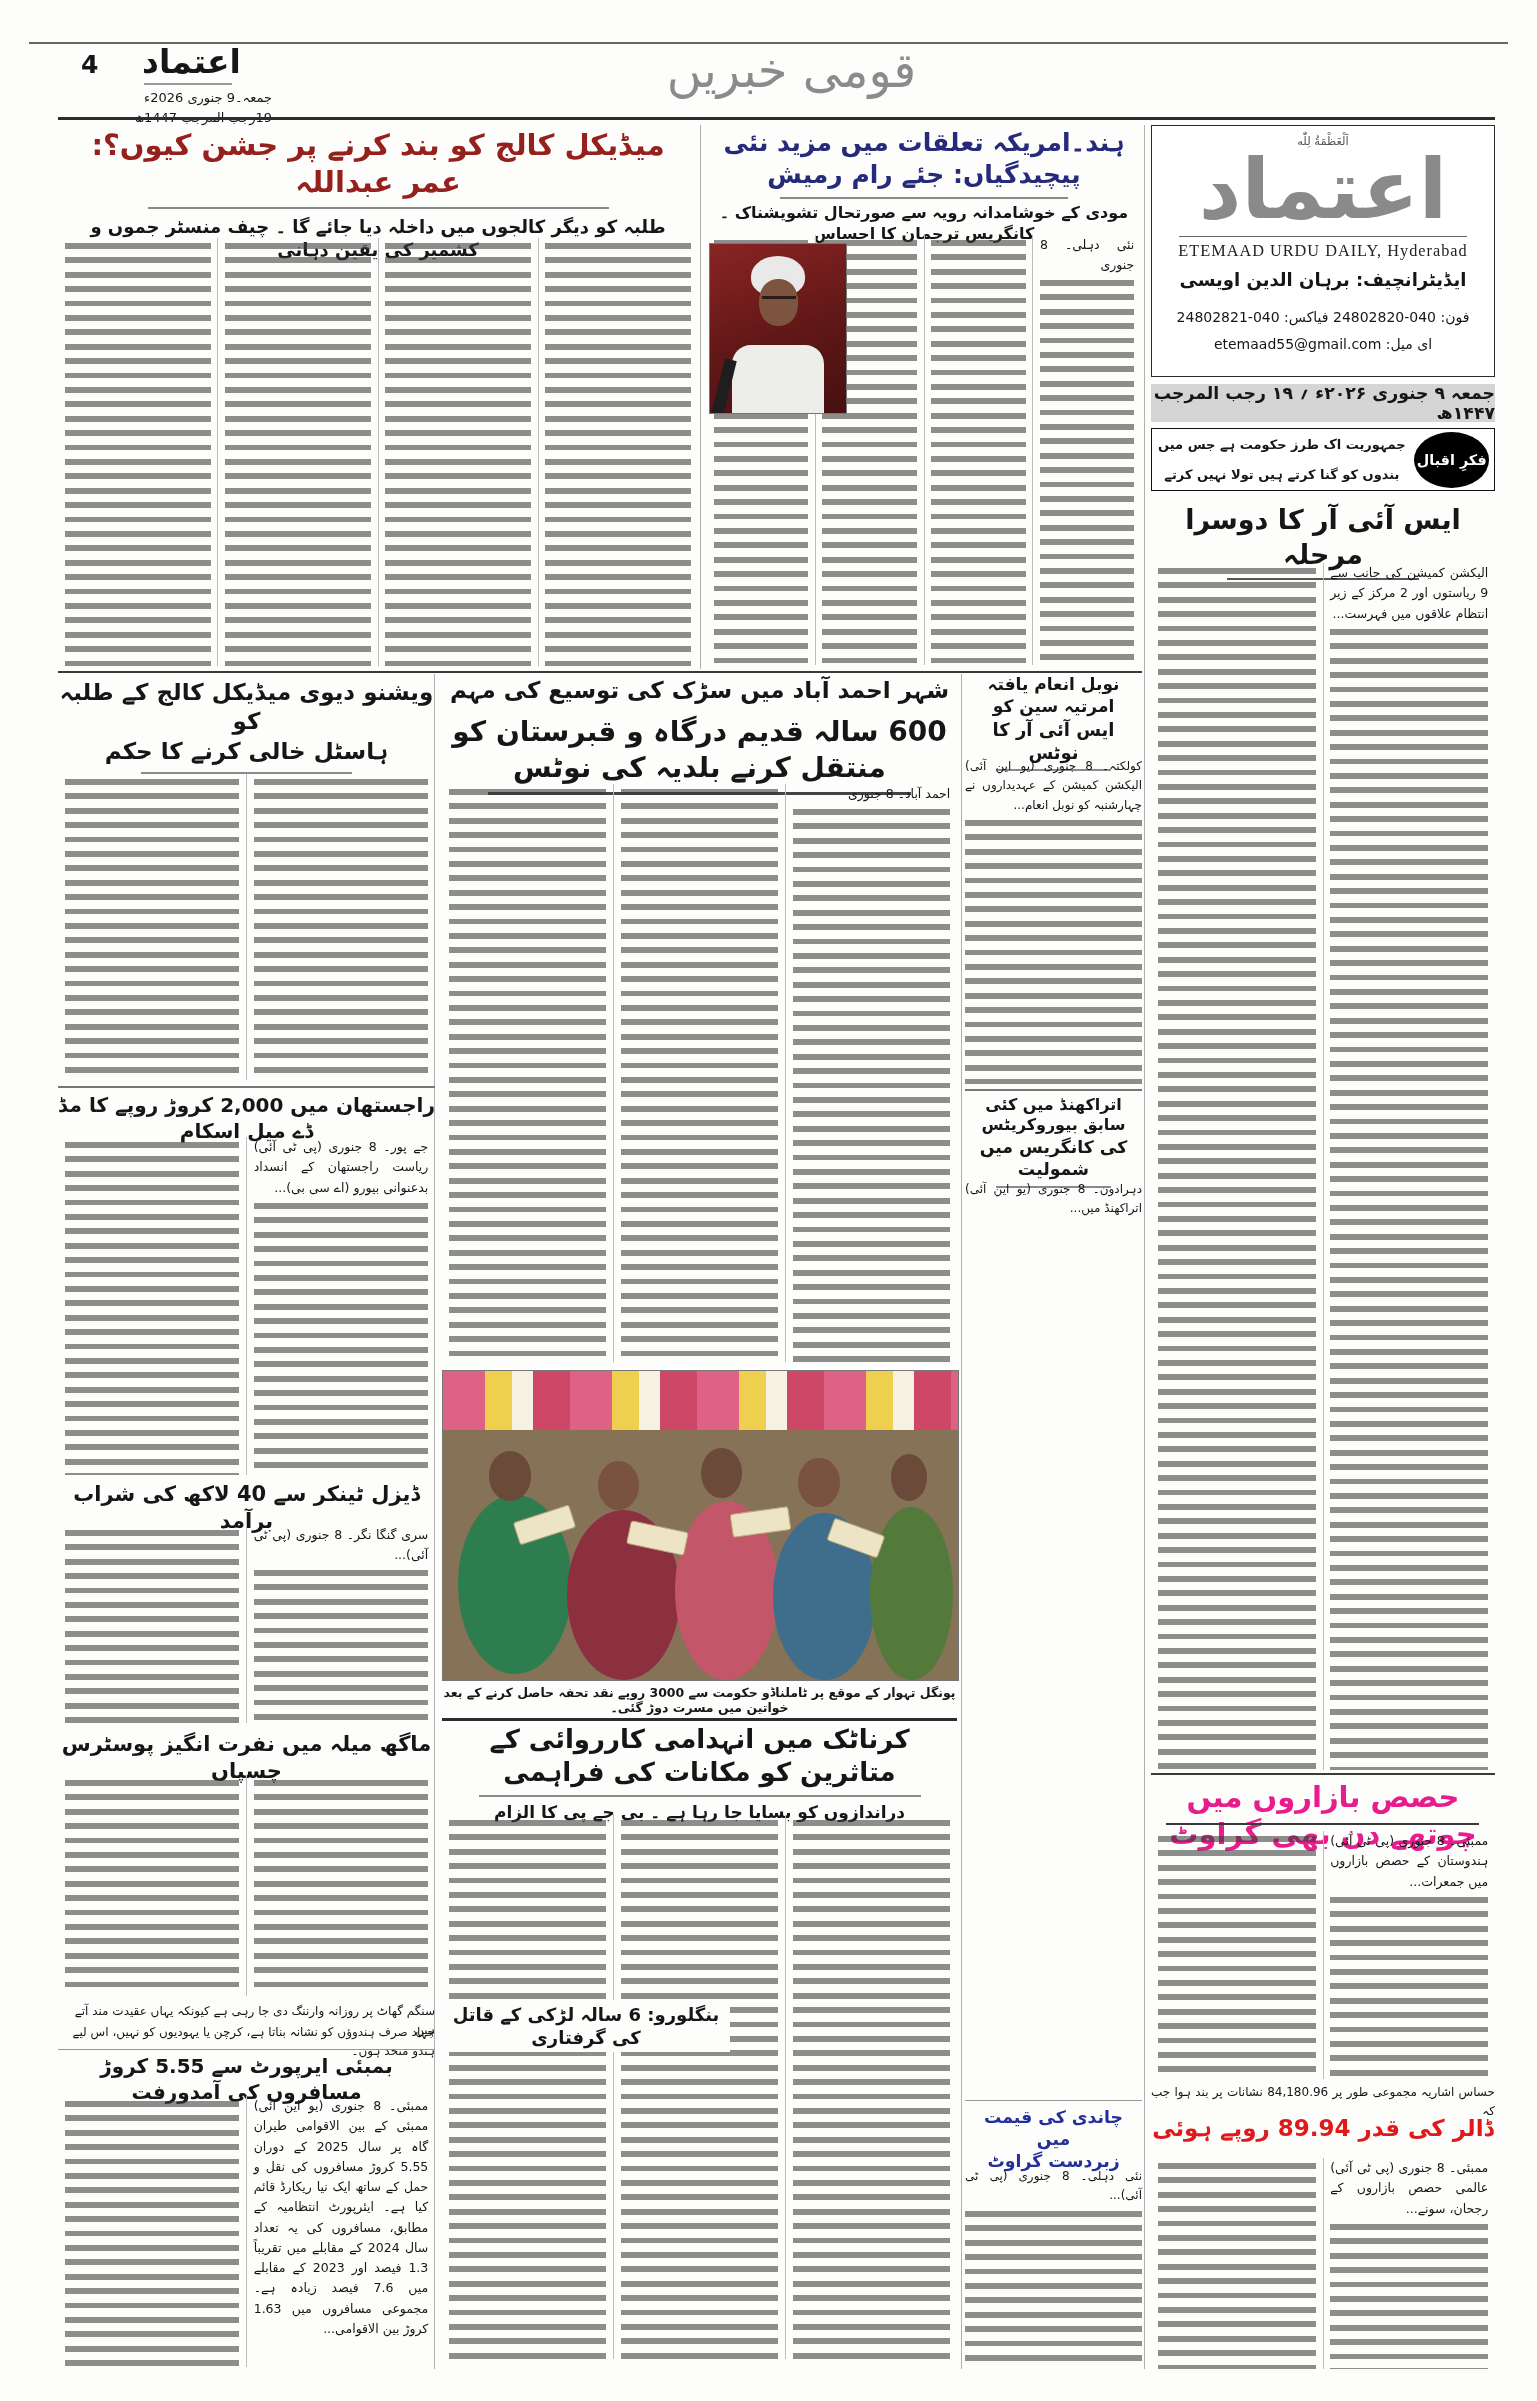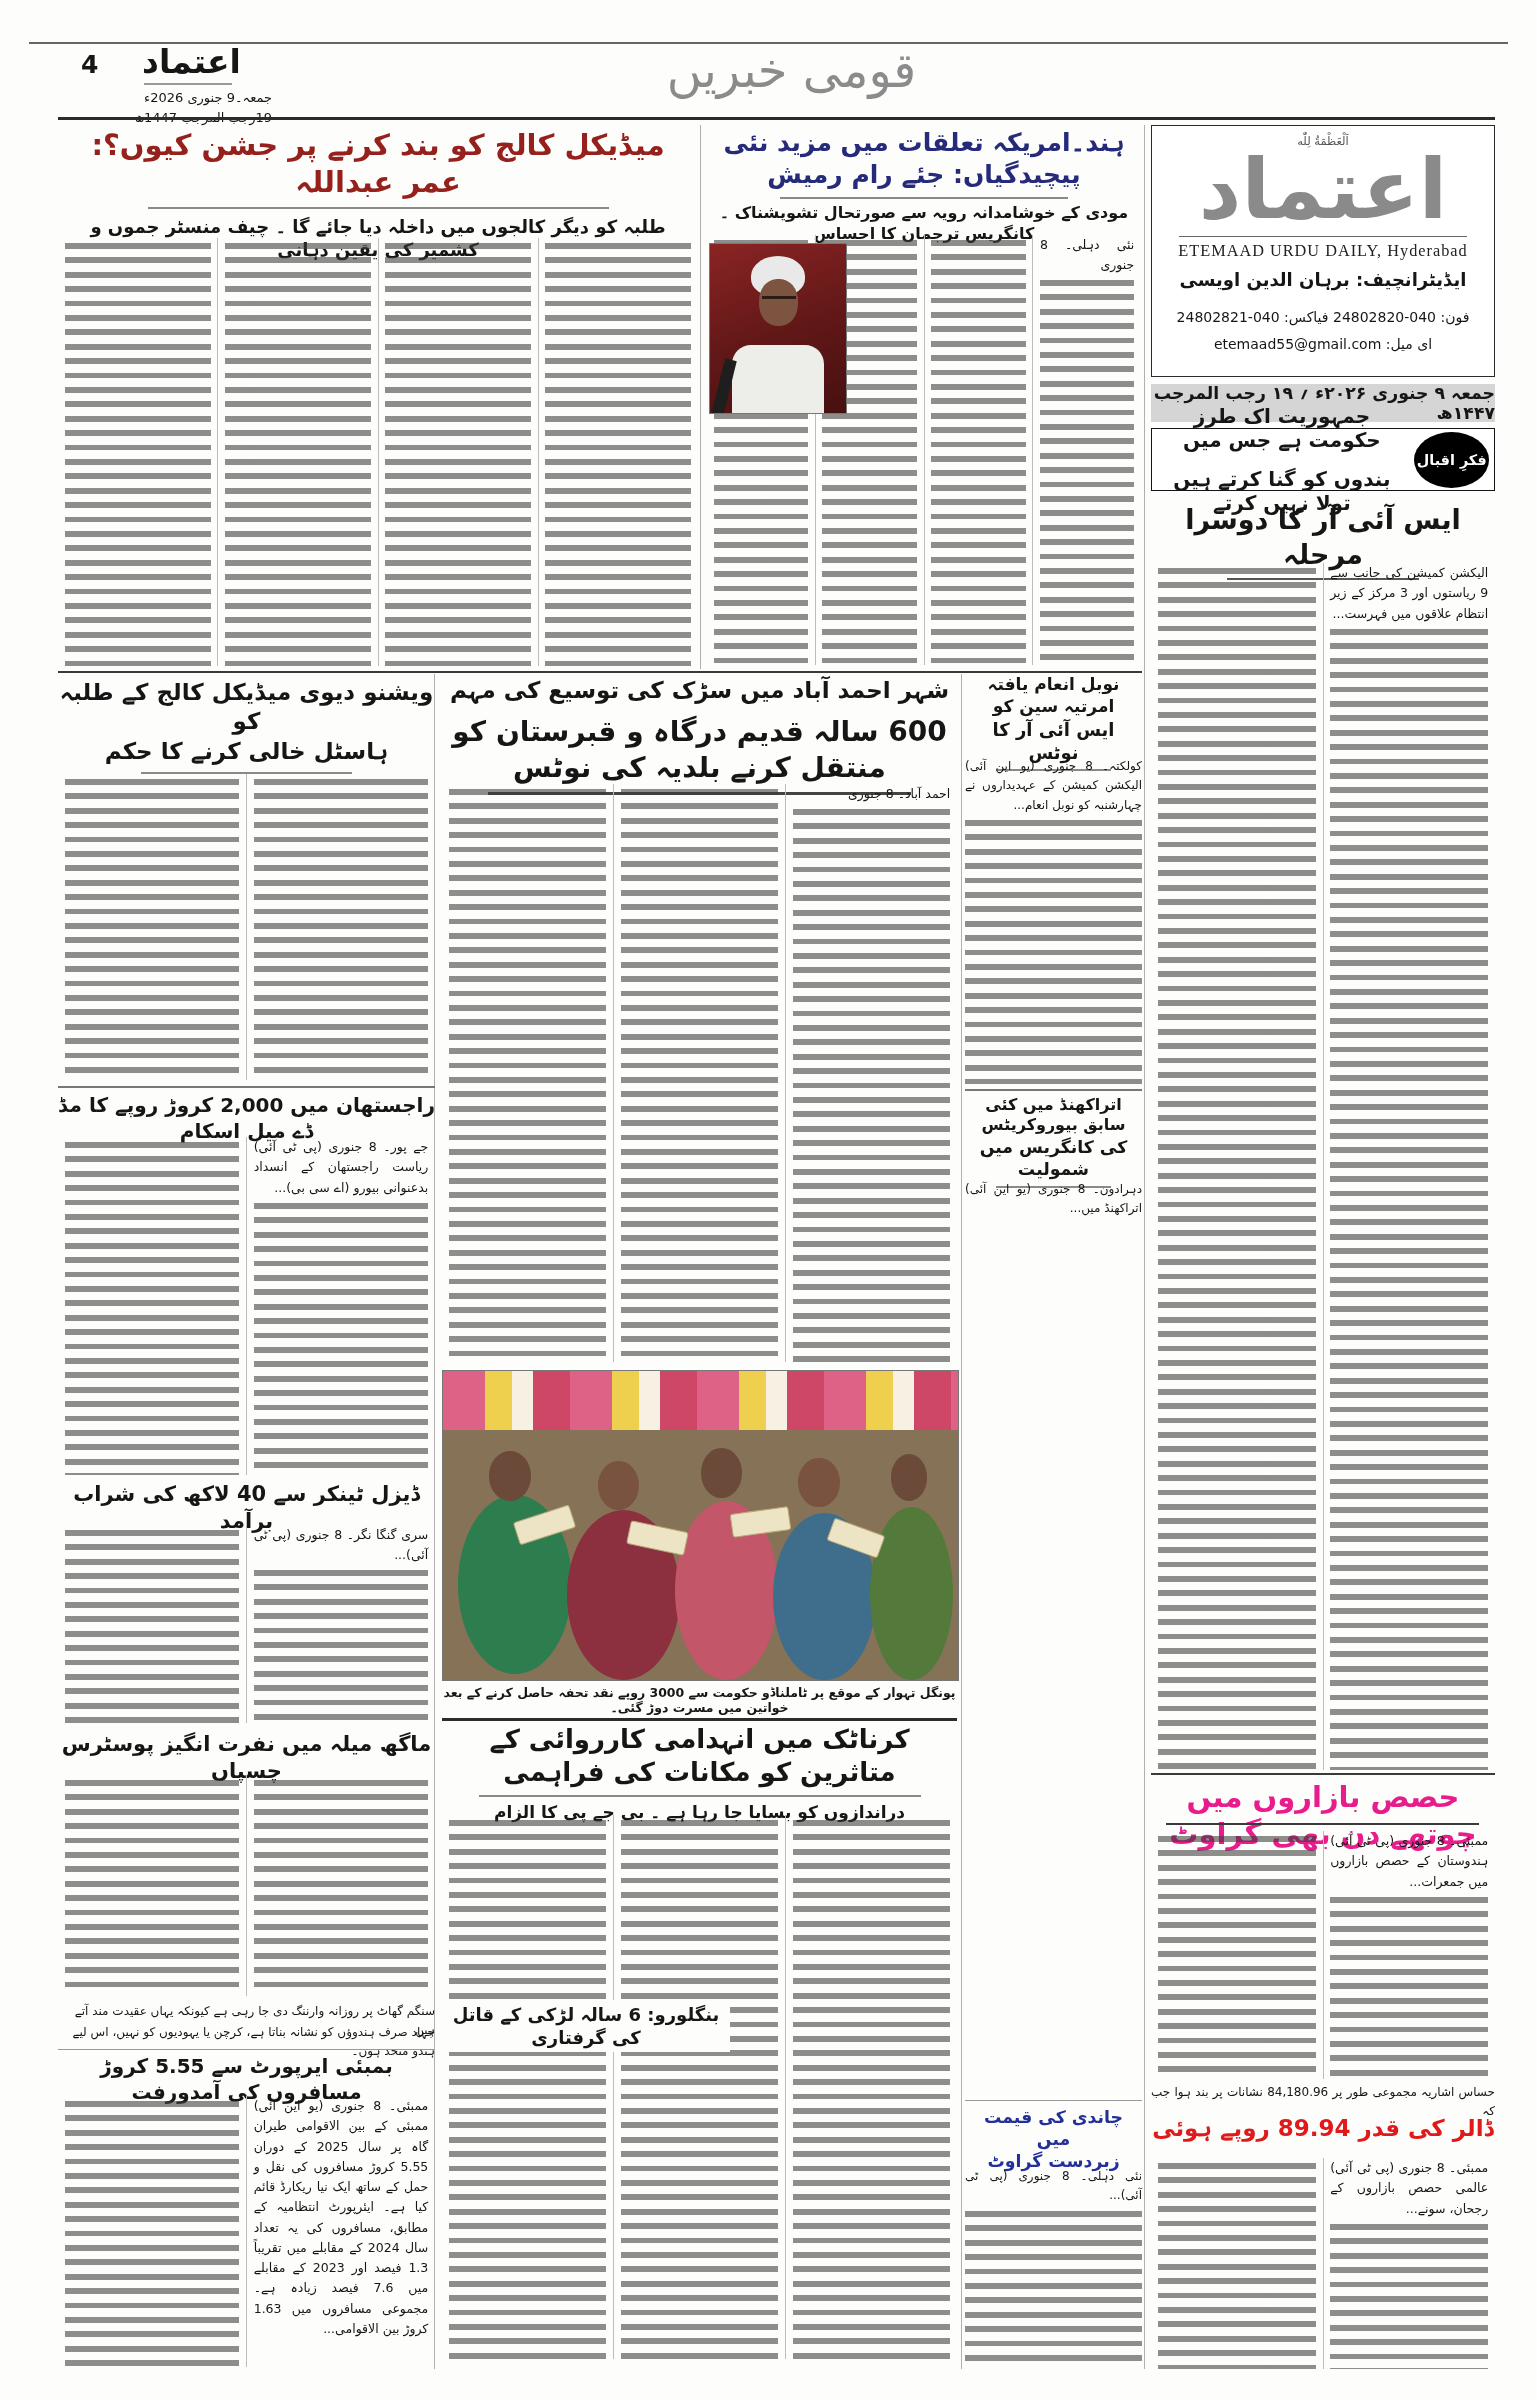"جمہوریت اک طرز حکومت ہے" .iqbal-text { font-size: 20px -> 13px }
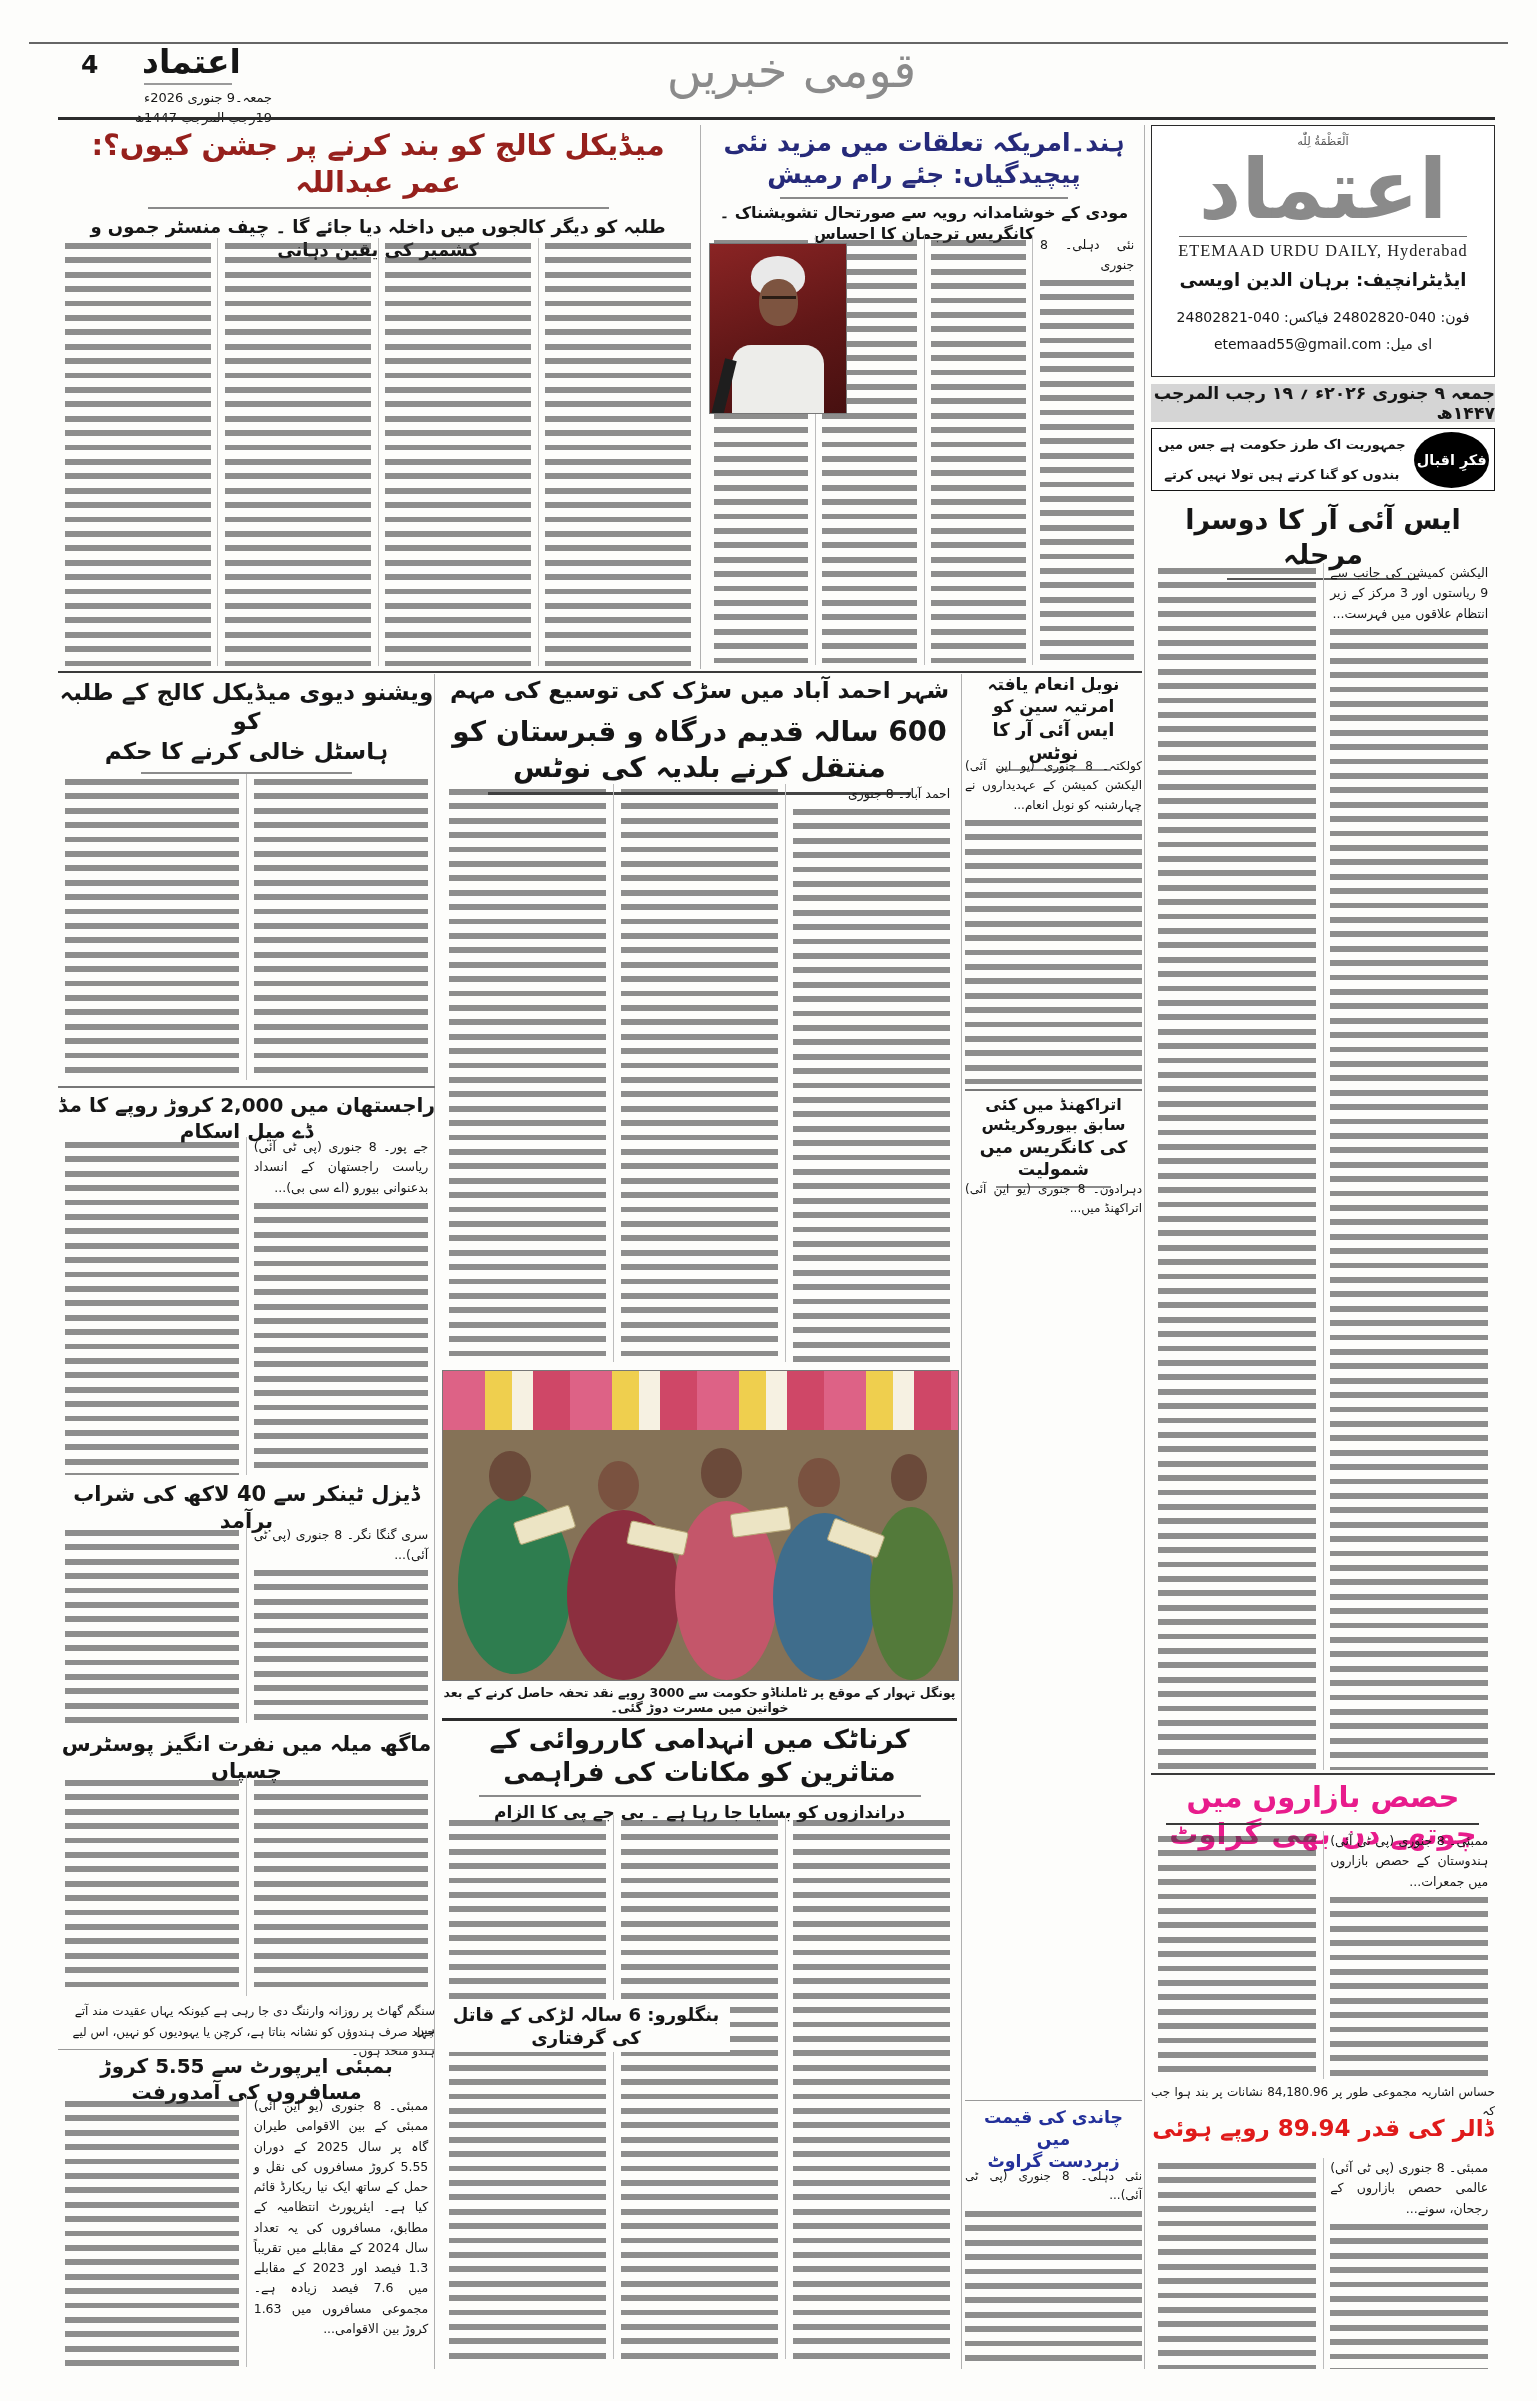"الیکشن کمیشن کی جانب سے" div.lead { text: 3 -> 2 }
